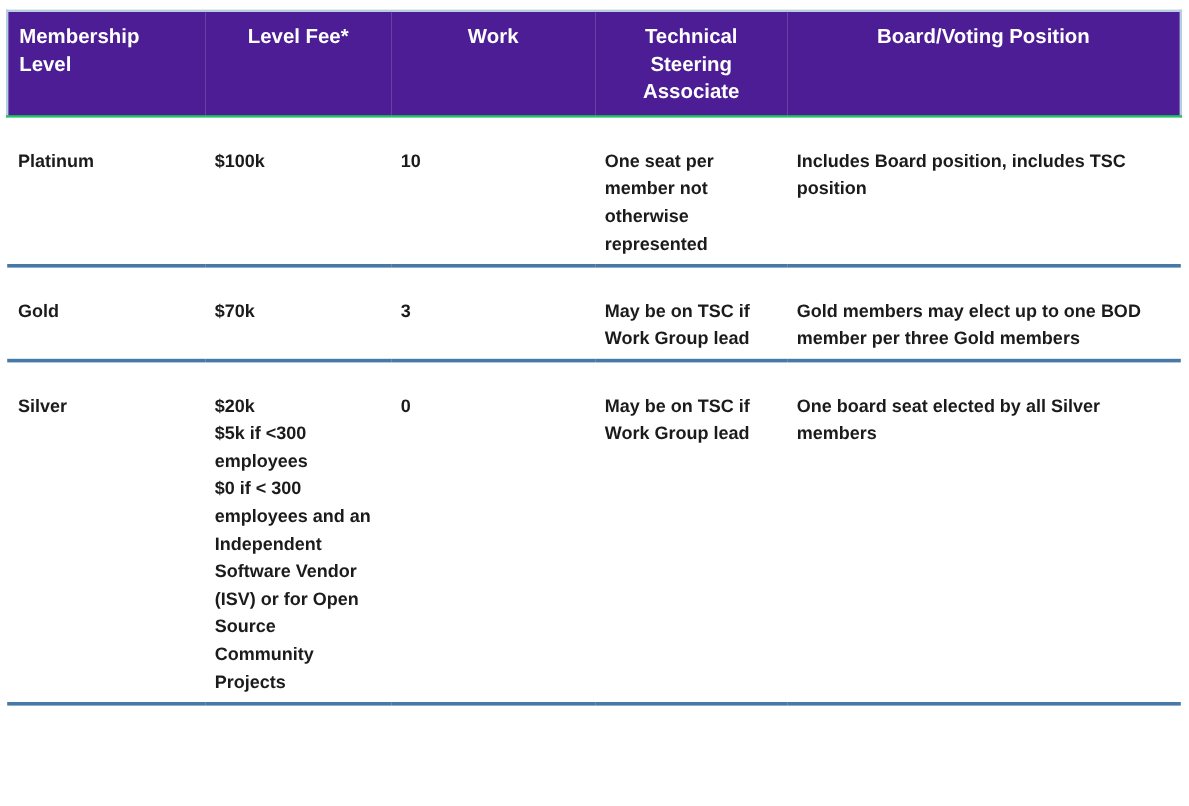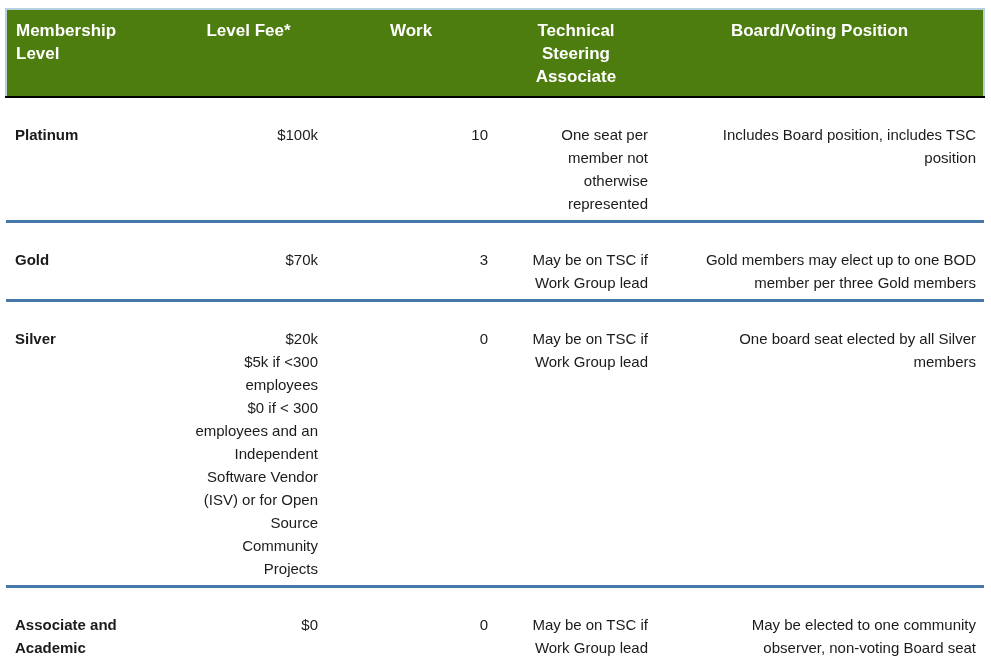"Membership" thead th { background: #4d7c0f -> #4c1d95; border-bottom: 2px solid #000000 -> 2px solid #22c55e }
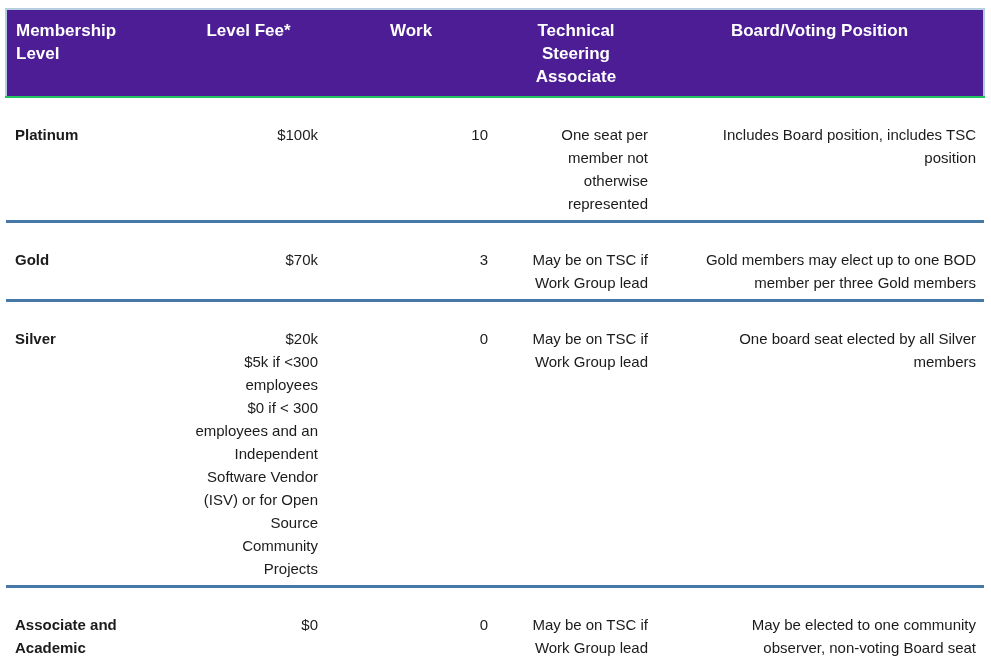"$100k" tbody td { font-weight: none -> bold; text-align: right -> left }
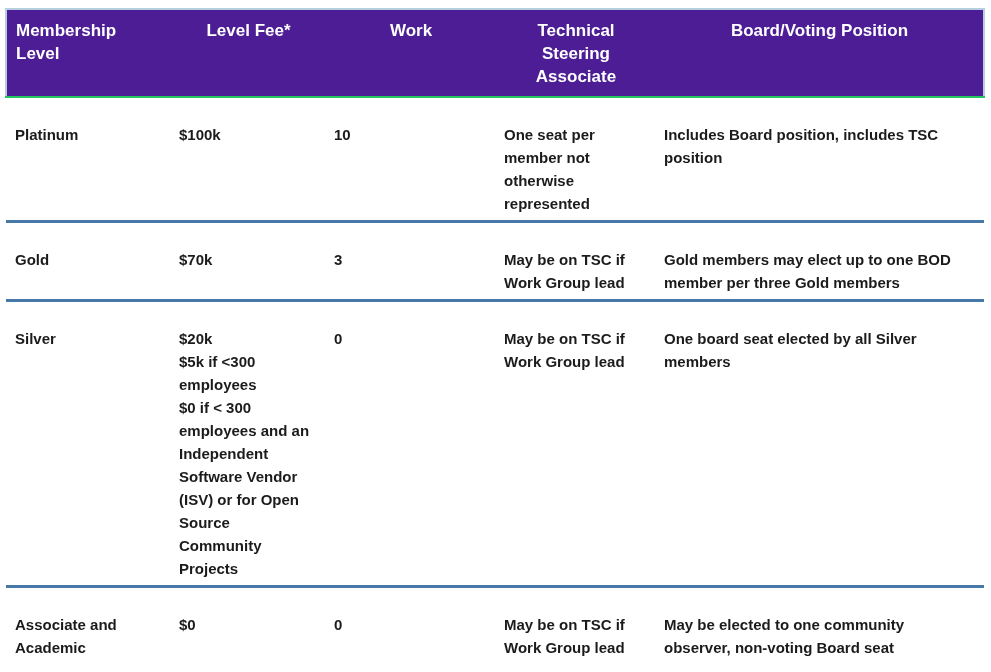"Associate and" tr { html: <tr> <td>Associate and Academic</td> <td>$0</td> <td>0</td> <td>May be on TSC if Work Group lead</td> <td>May be elected to one community observer, non-voting Board seat</td> </tr> -> none }
